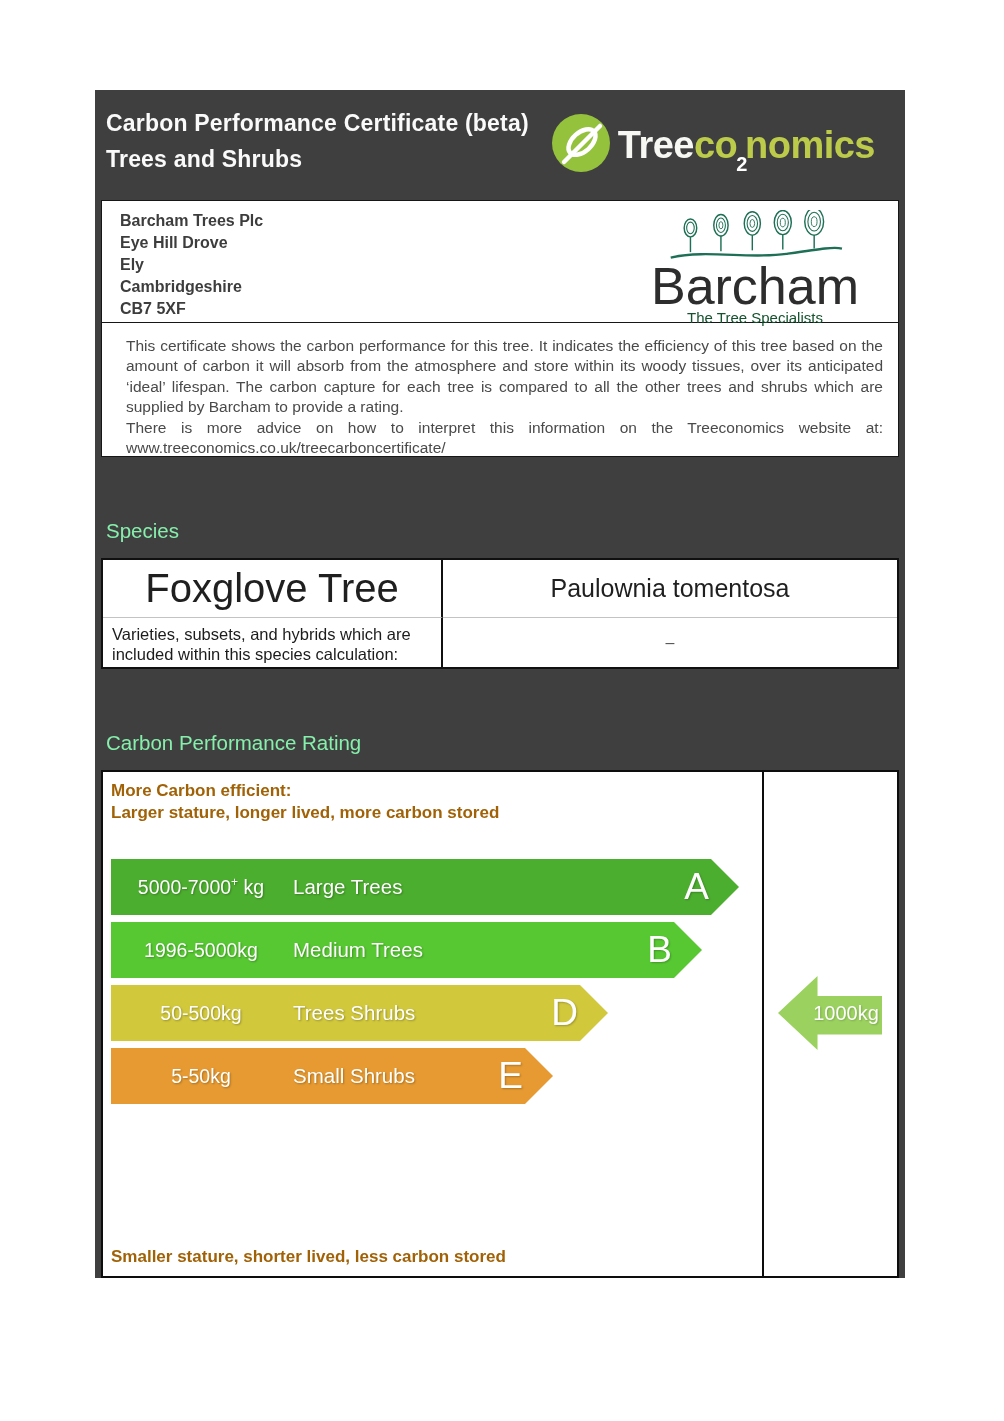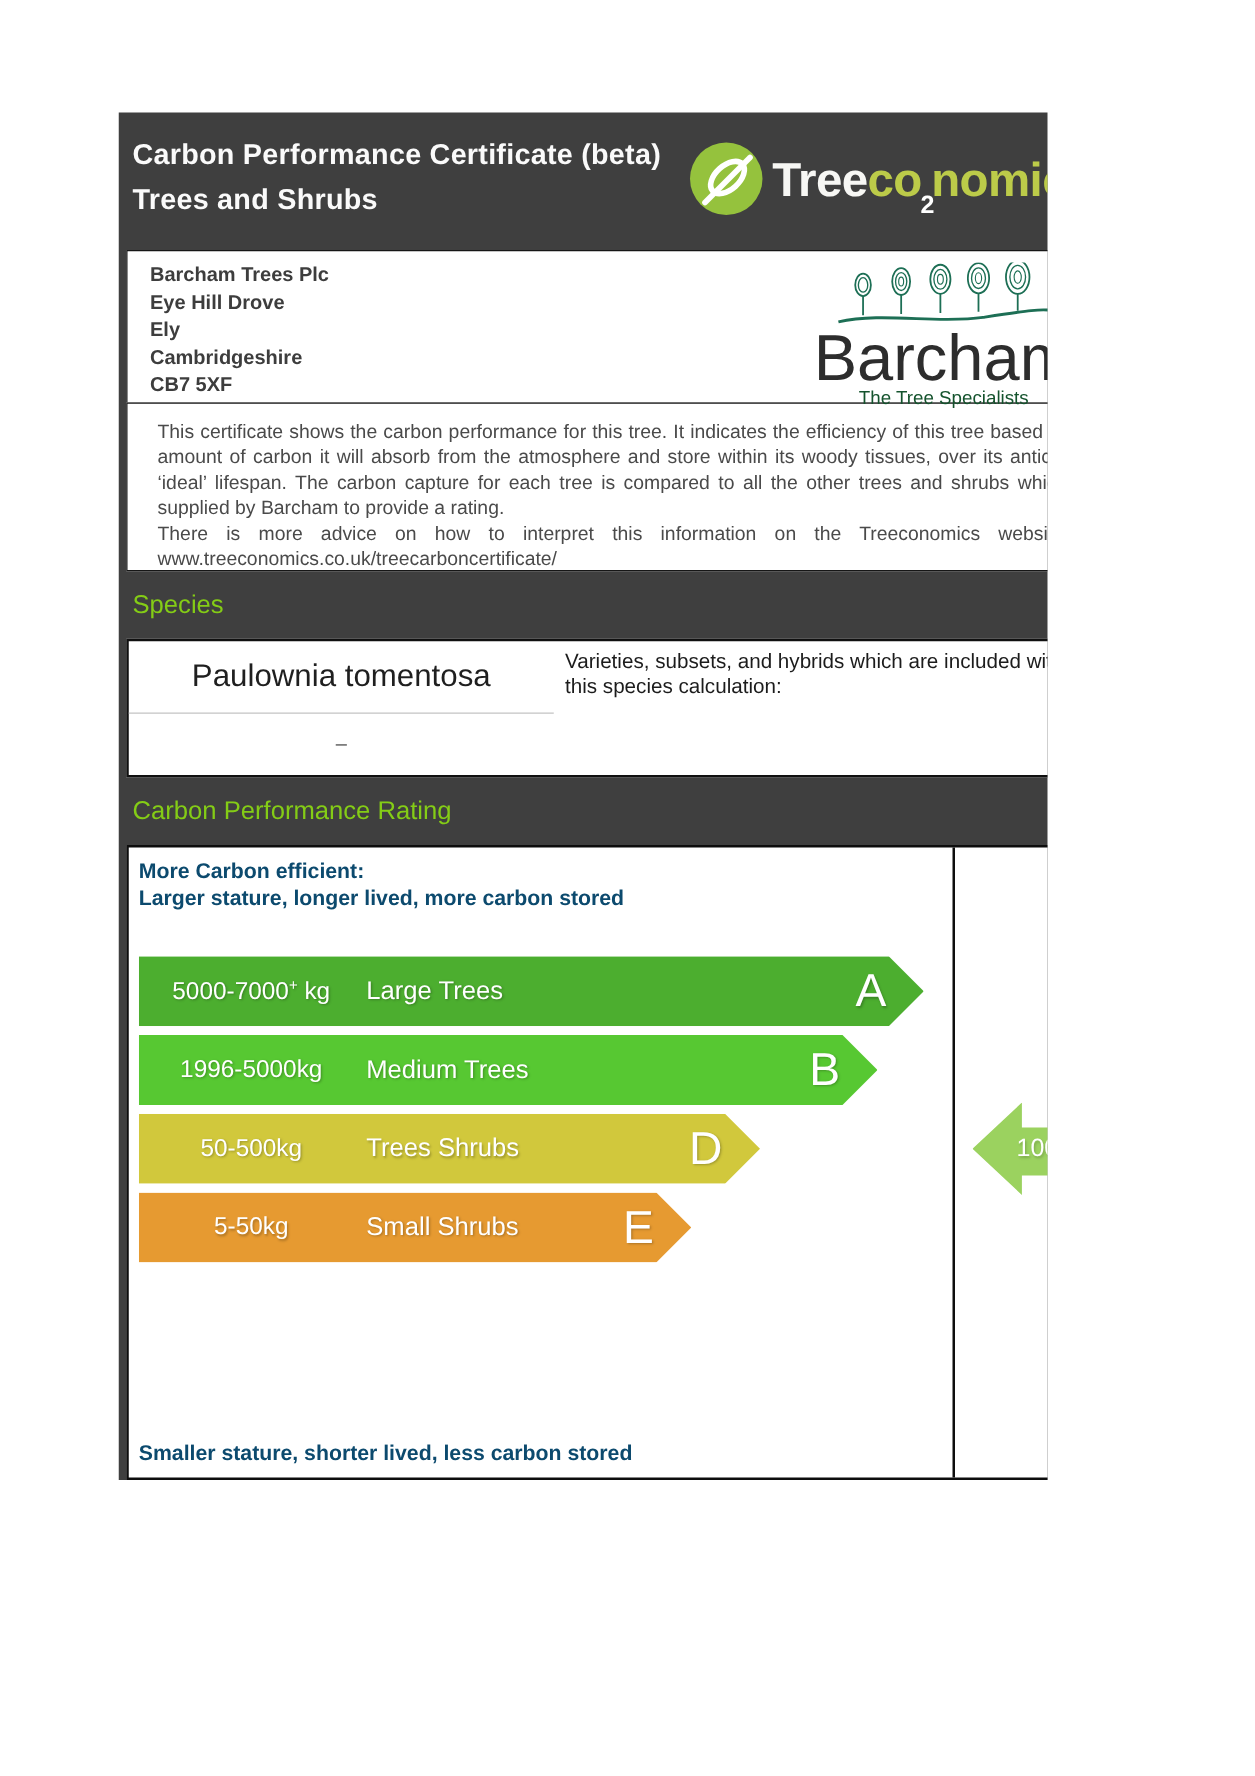"Carbon Performance Certificate (beta)" .page { width: 838px -> 1004px }
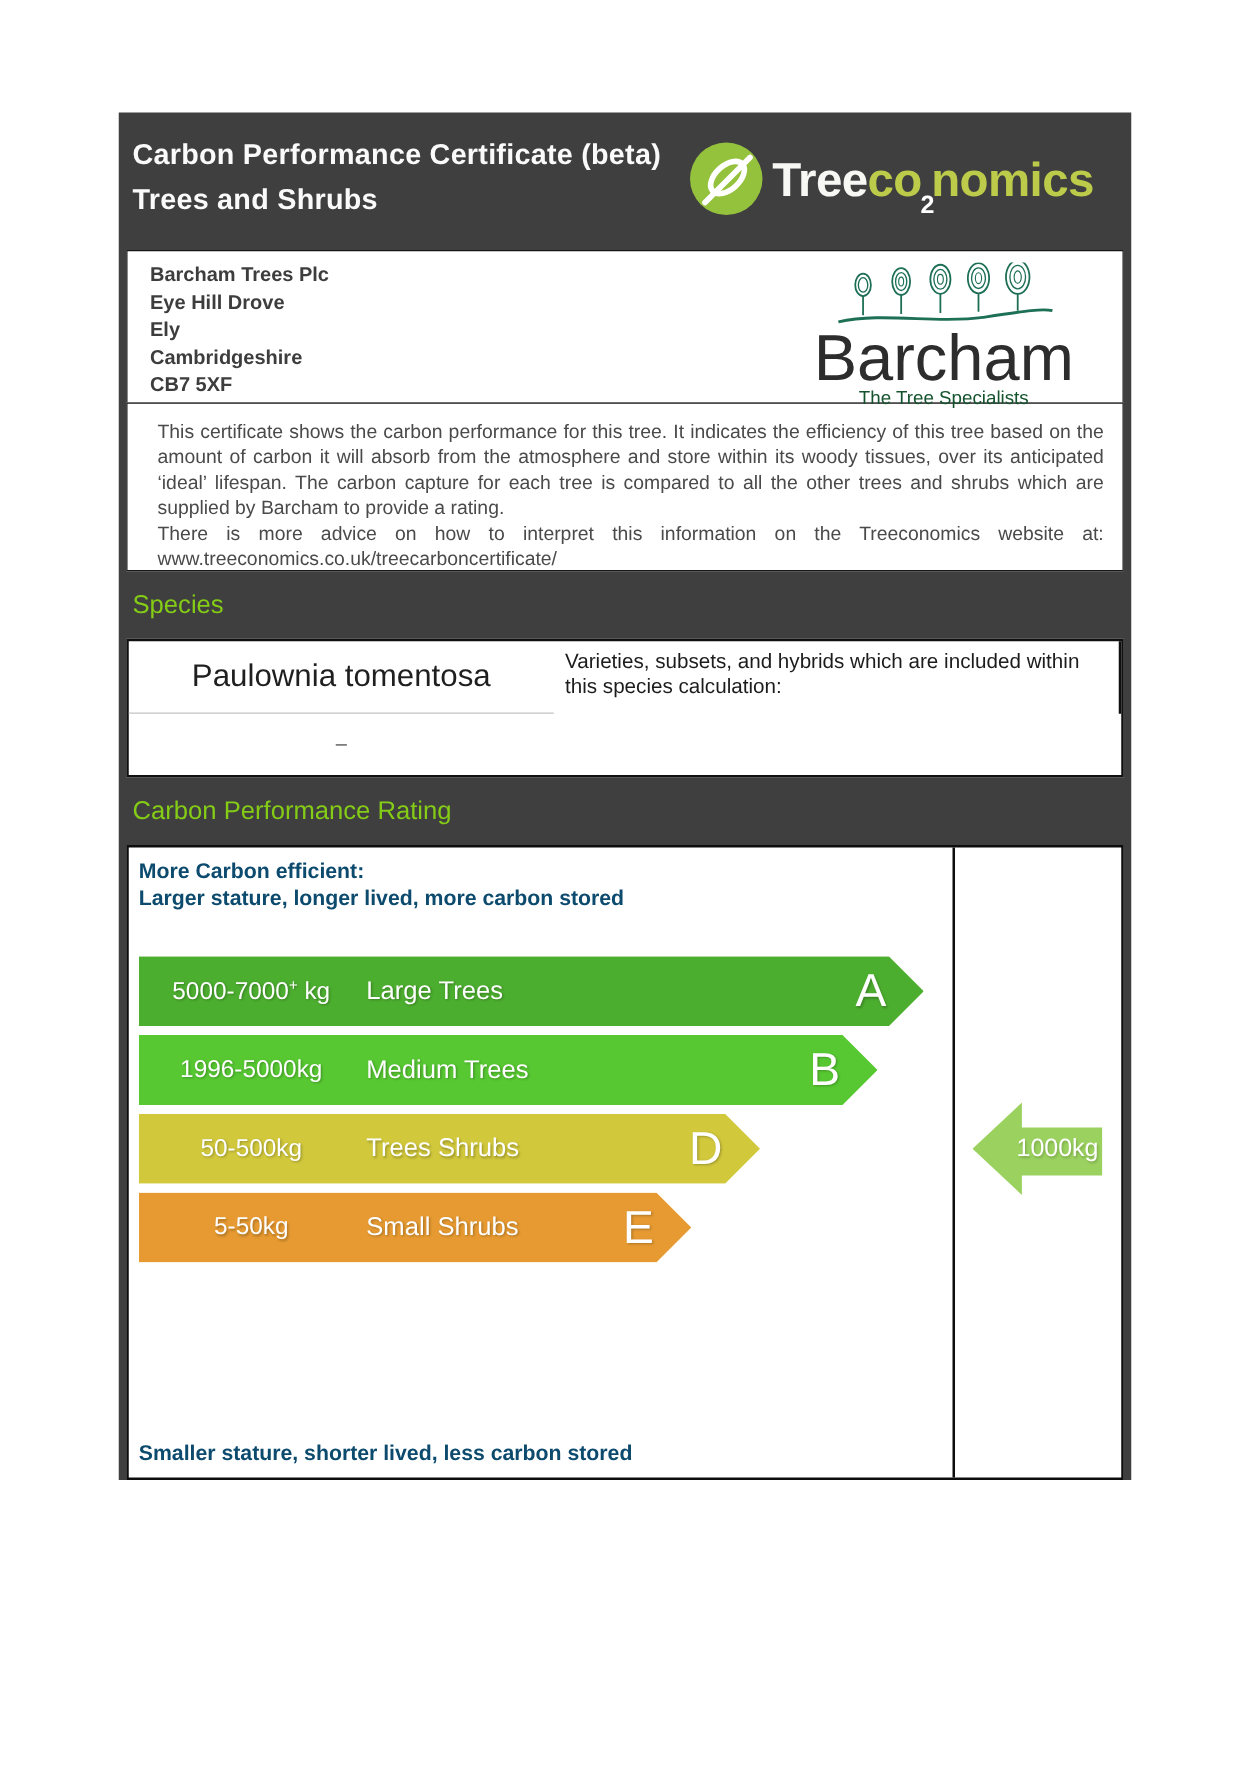"Species" .band-label { color: #84cc16 -> #86efac; margin-top: none -> 47px }
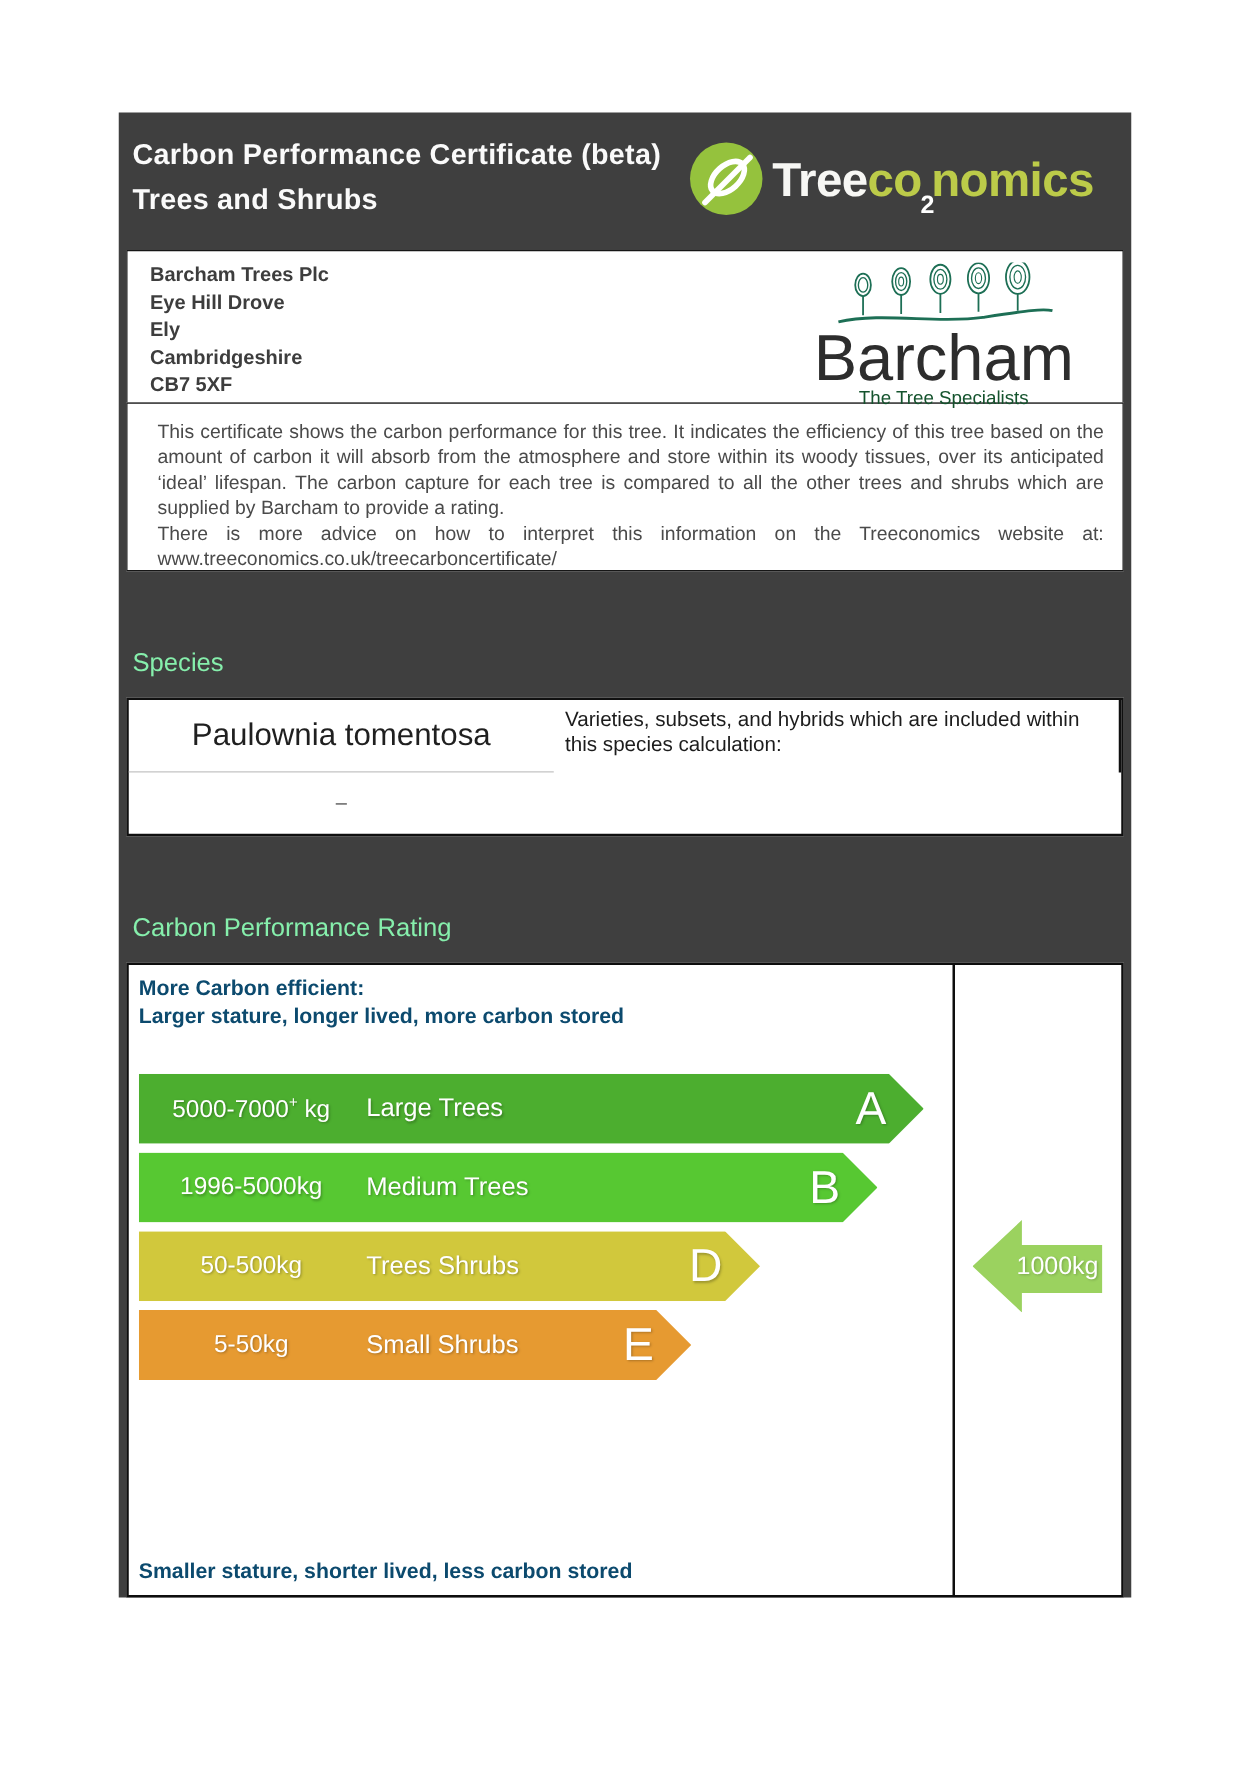"Foxglove Tree" div.cell { html: none -> <div>Foxglove Tree</div> }
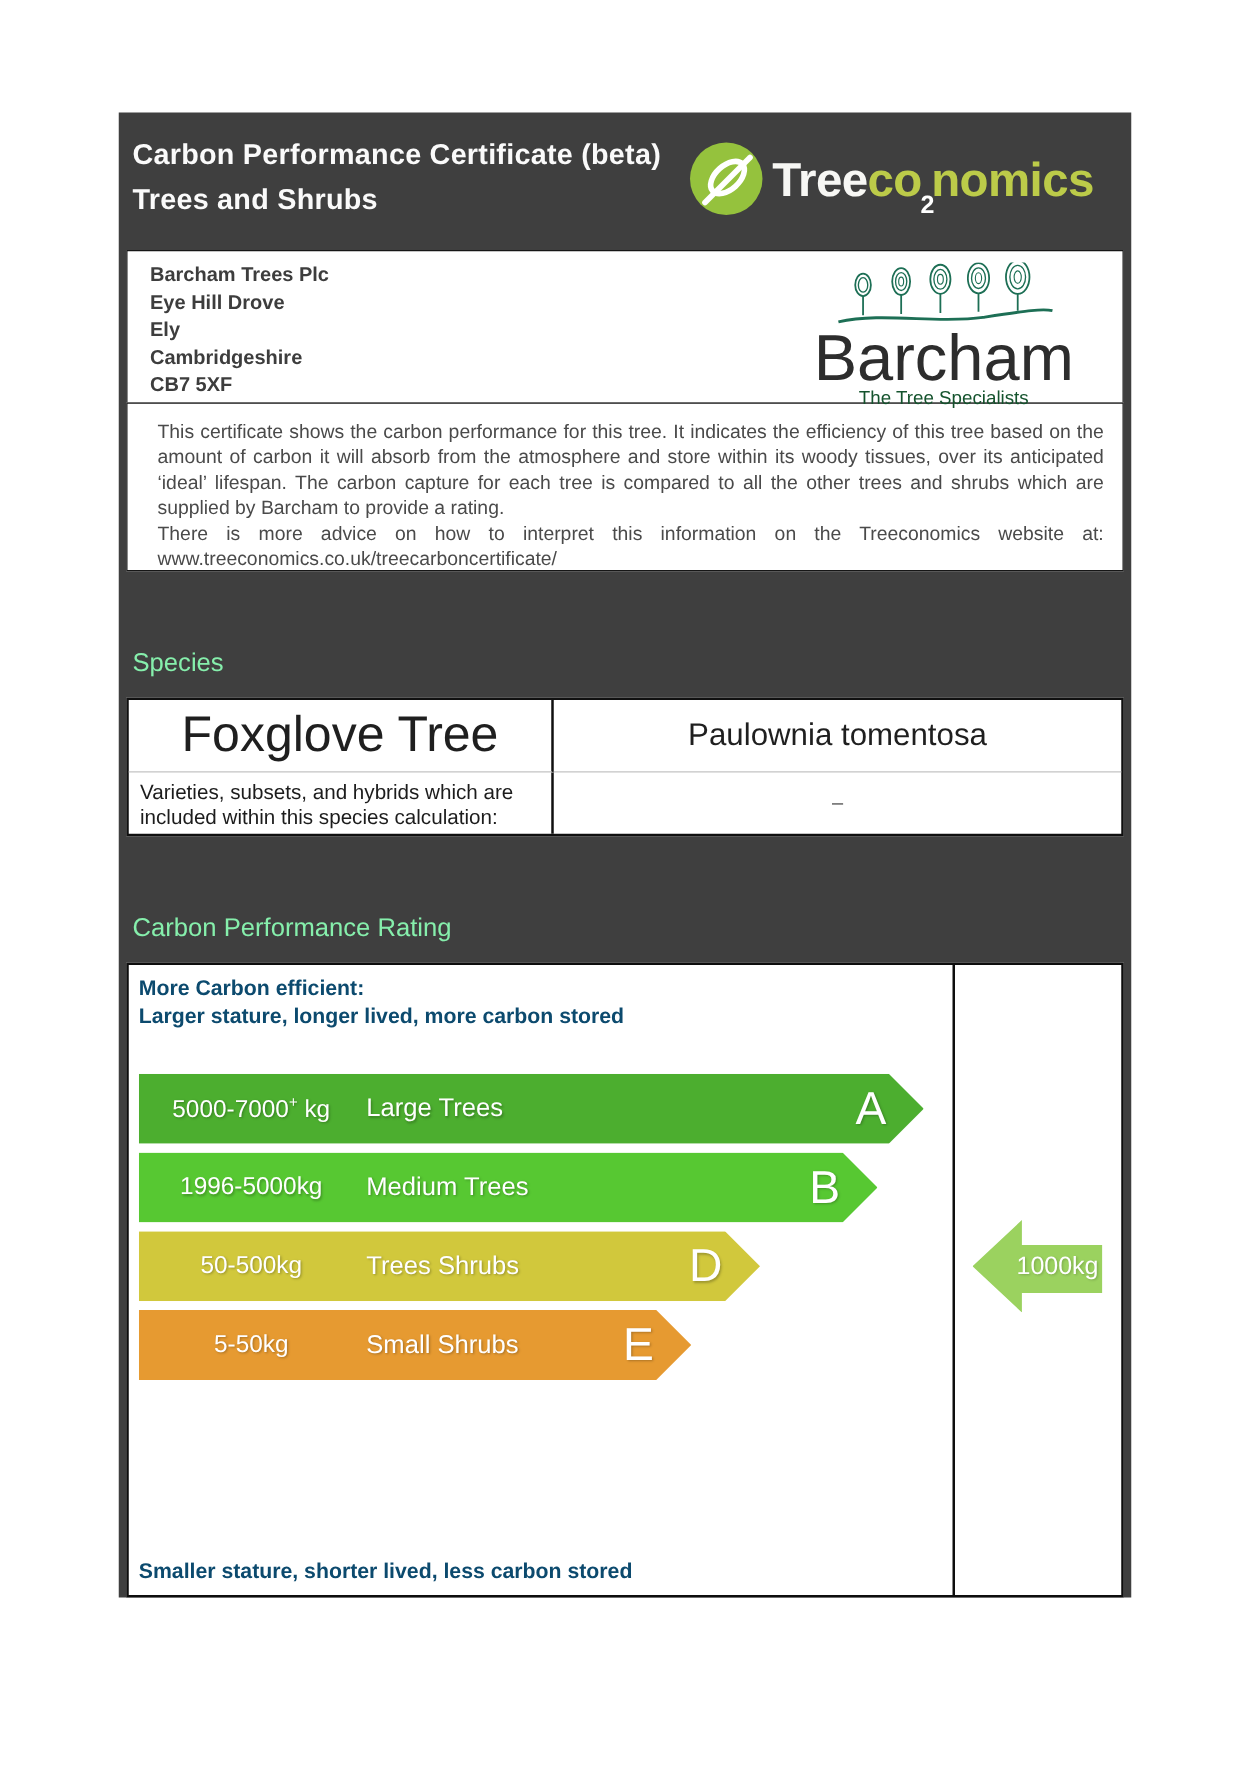"More Carbon efficient:" .more-text, .less-text { color: #0c4a6e -> #a16207 }
